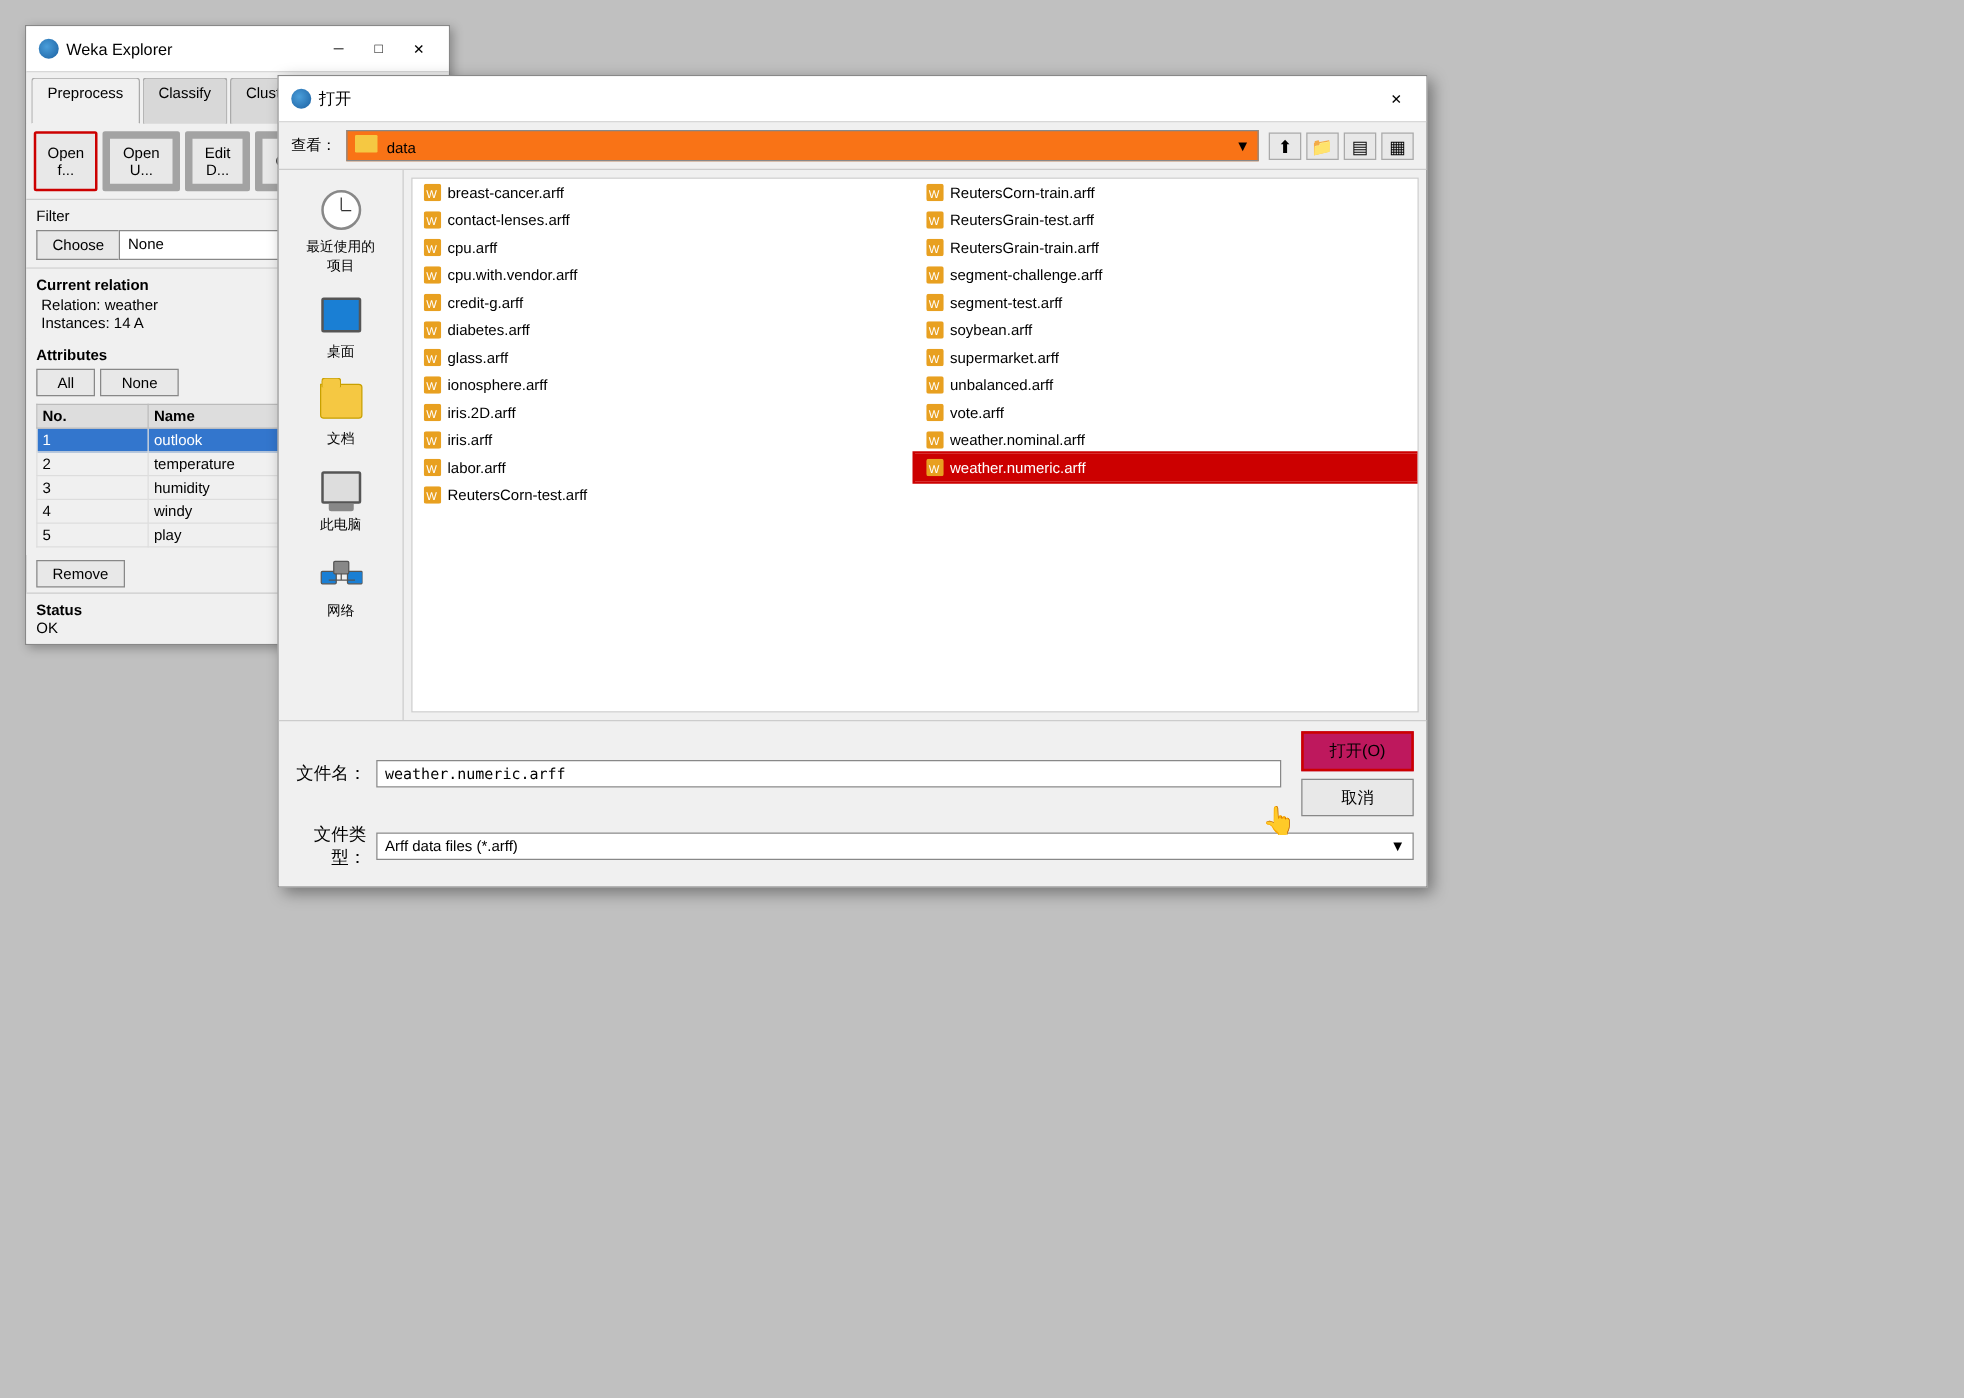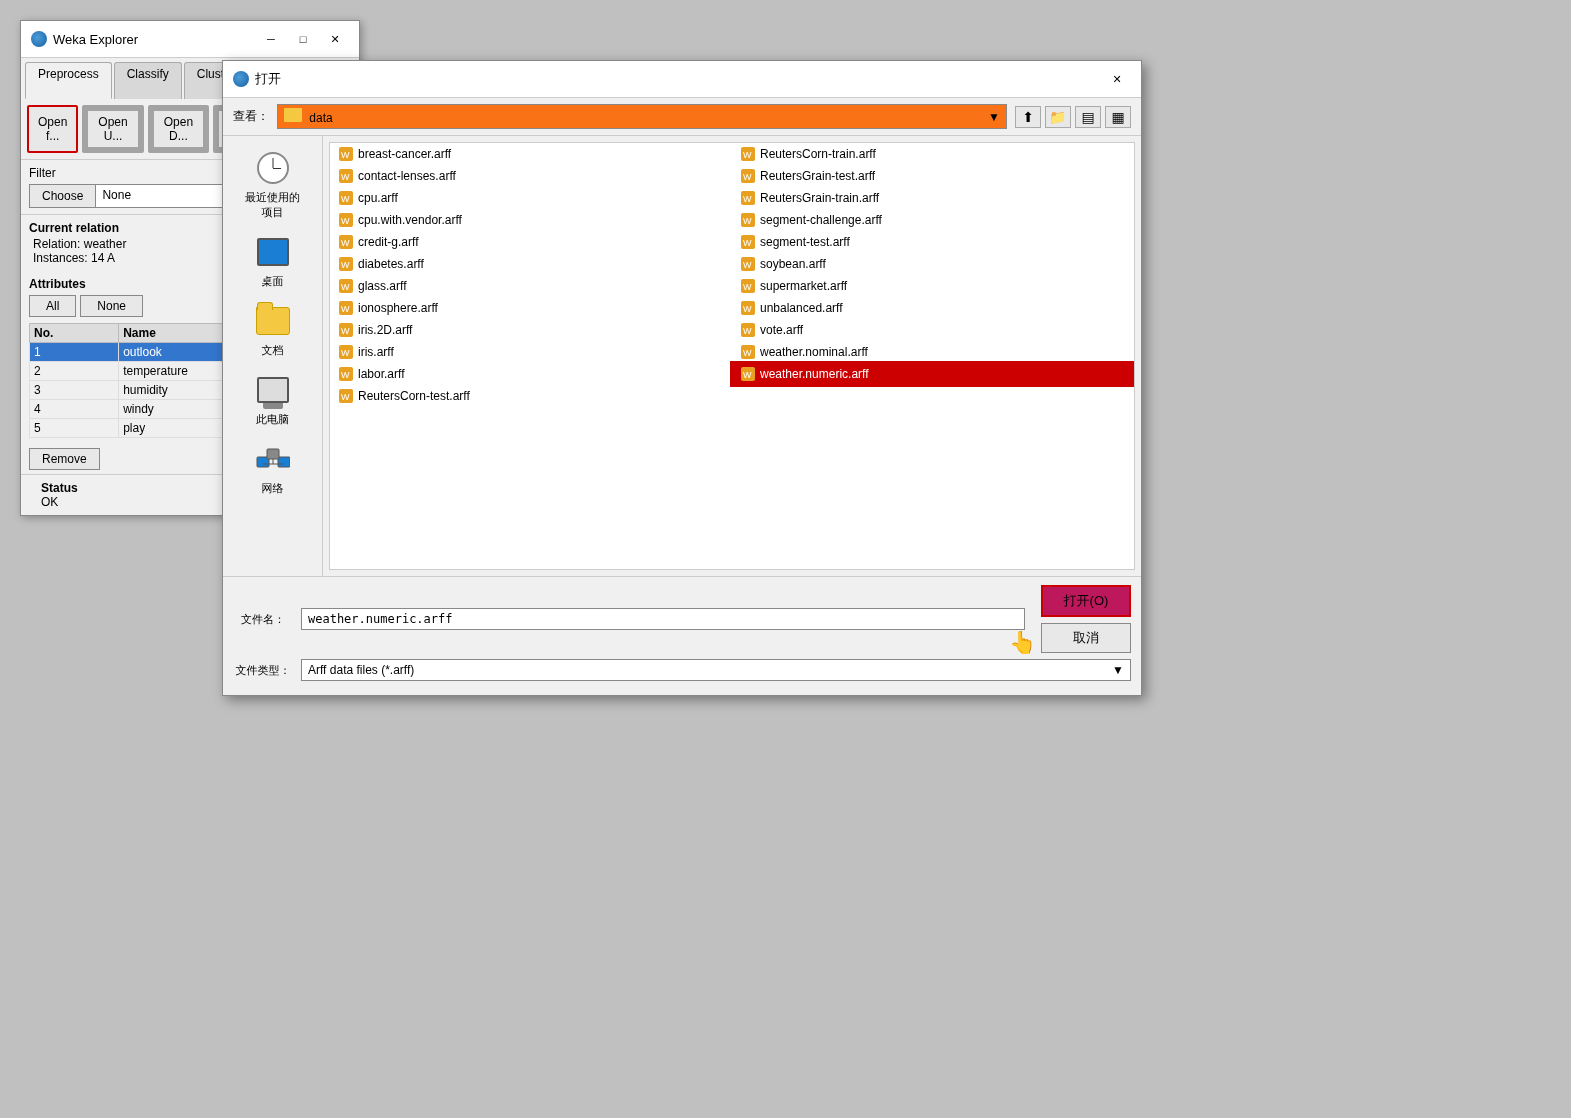"Open D..." button.toolbar-btn { text: Open -> Edit }
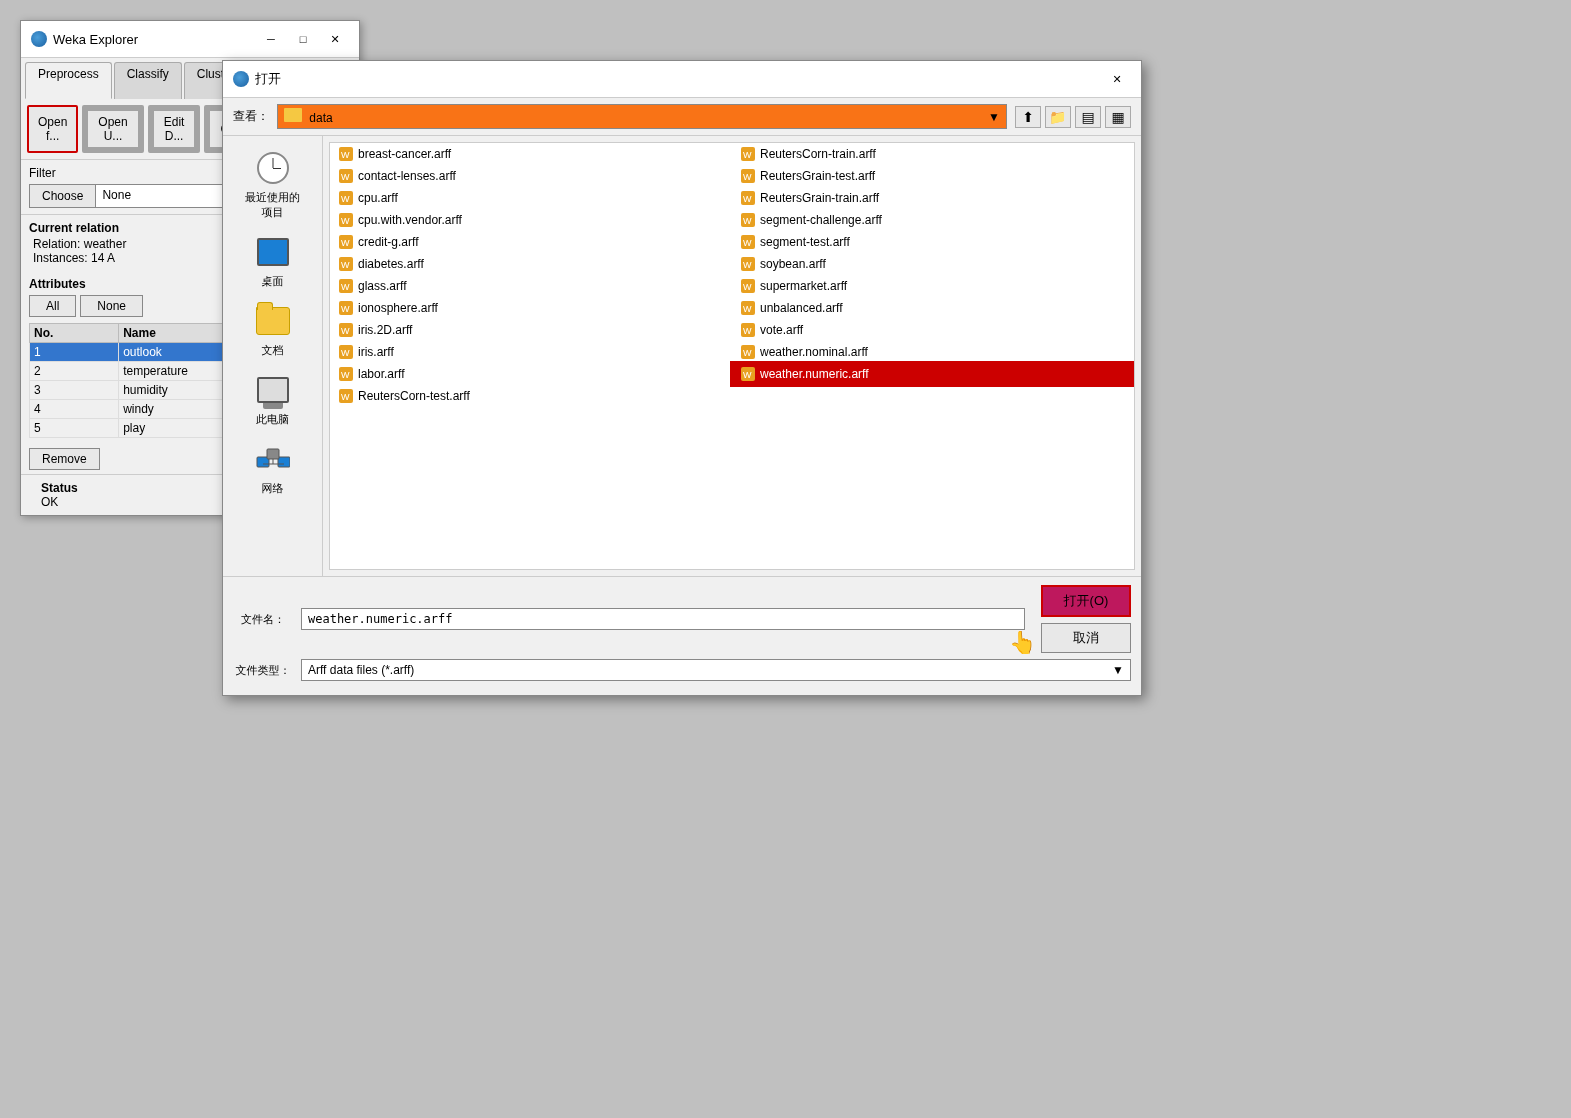"Status" .status-section { padding: 6px 20px -> 6px 8px }
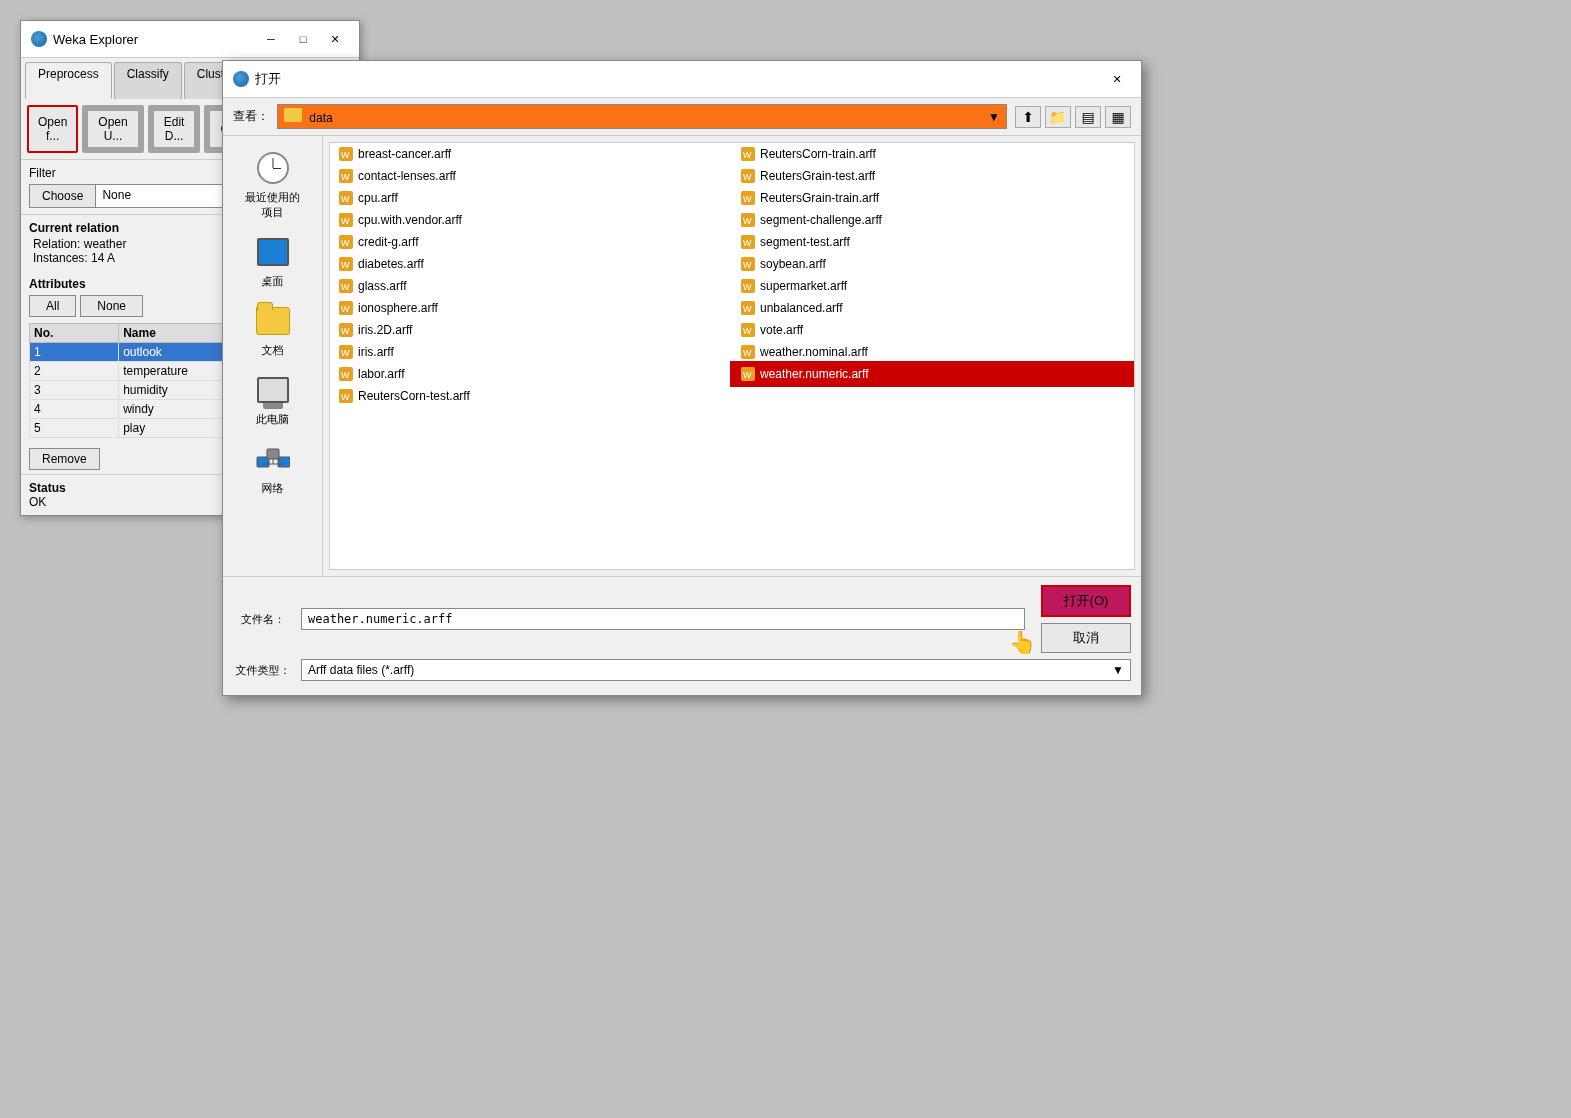"文件名：" .dialog-field-label { font-size: 11px -> 14px; text-align: center -> right }
